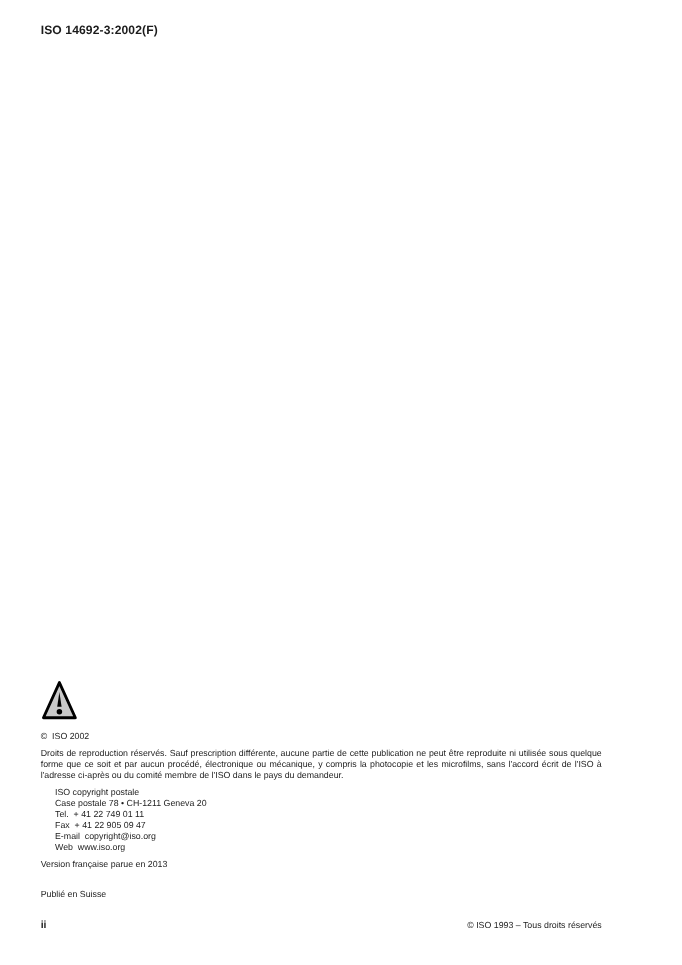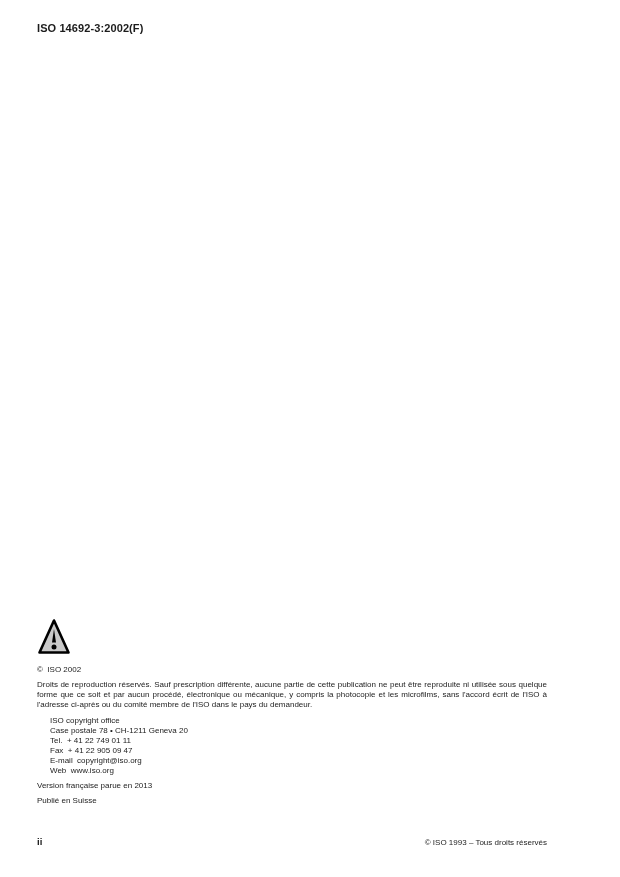"ISO copyright office" div.address-line { text: office -> postale }
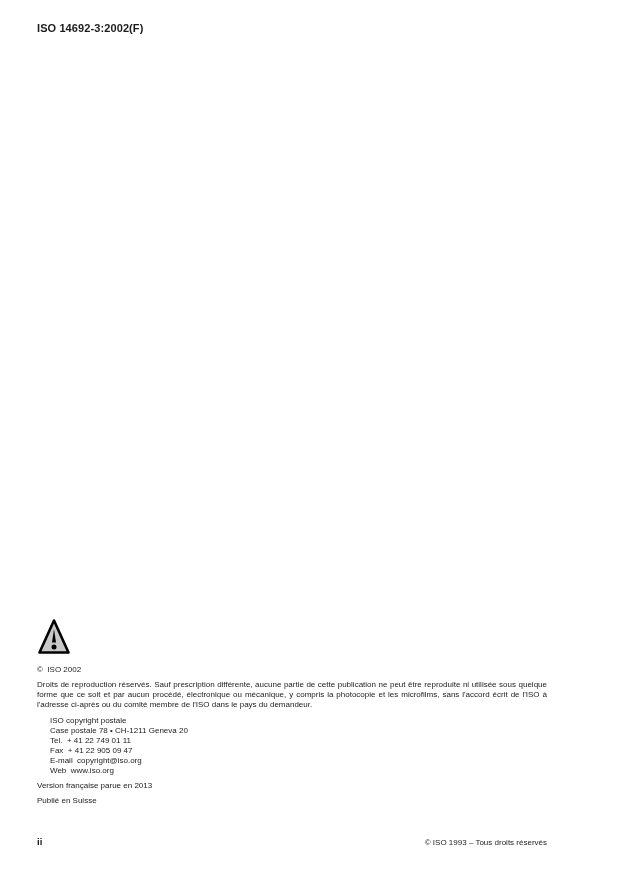"Publié en Suisse" .published-line { margin-top: 5px -> 17px }
